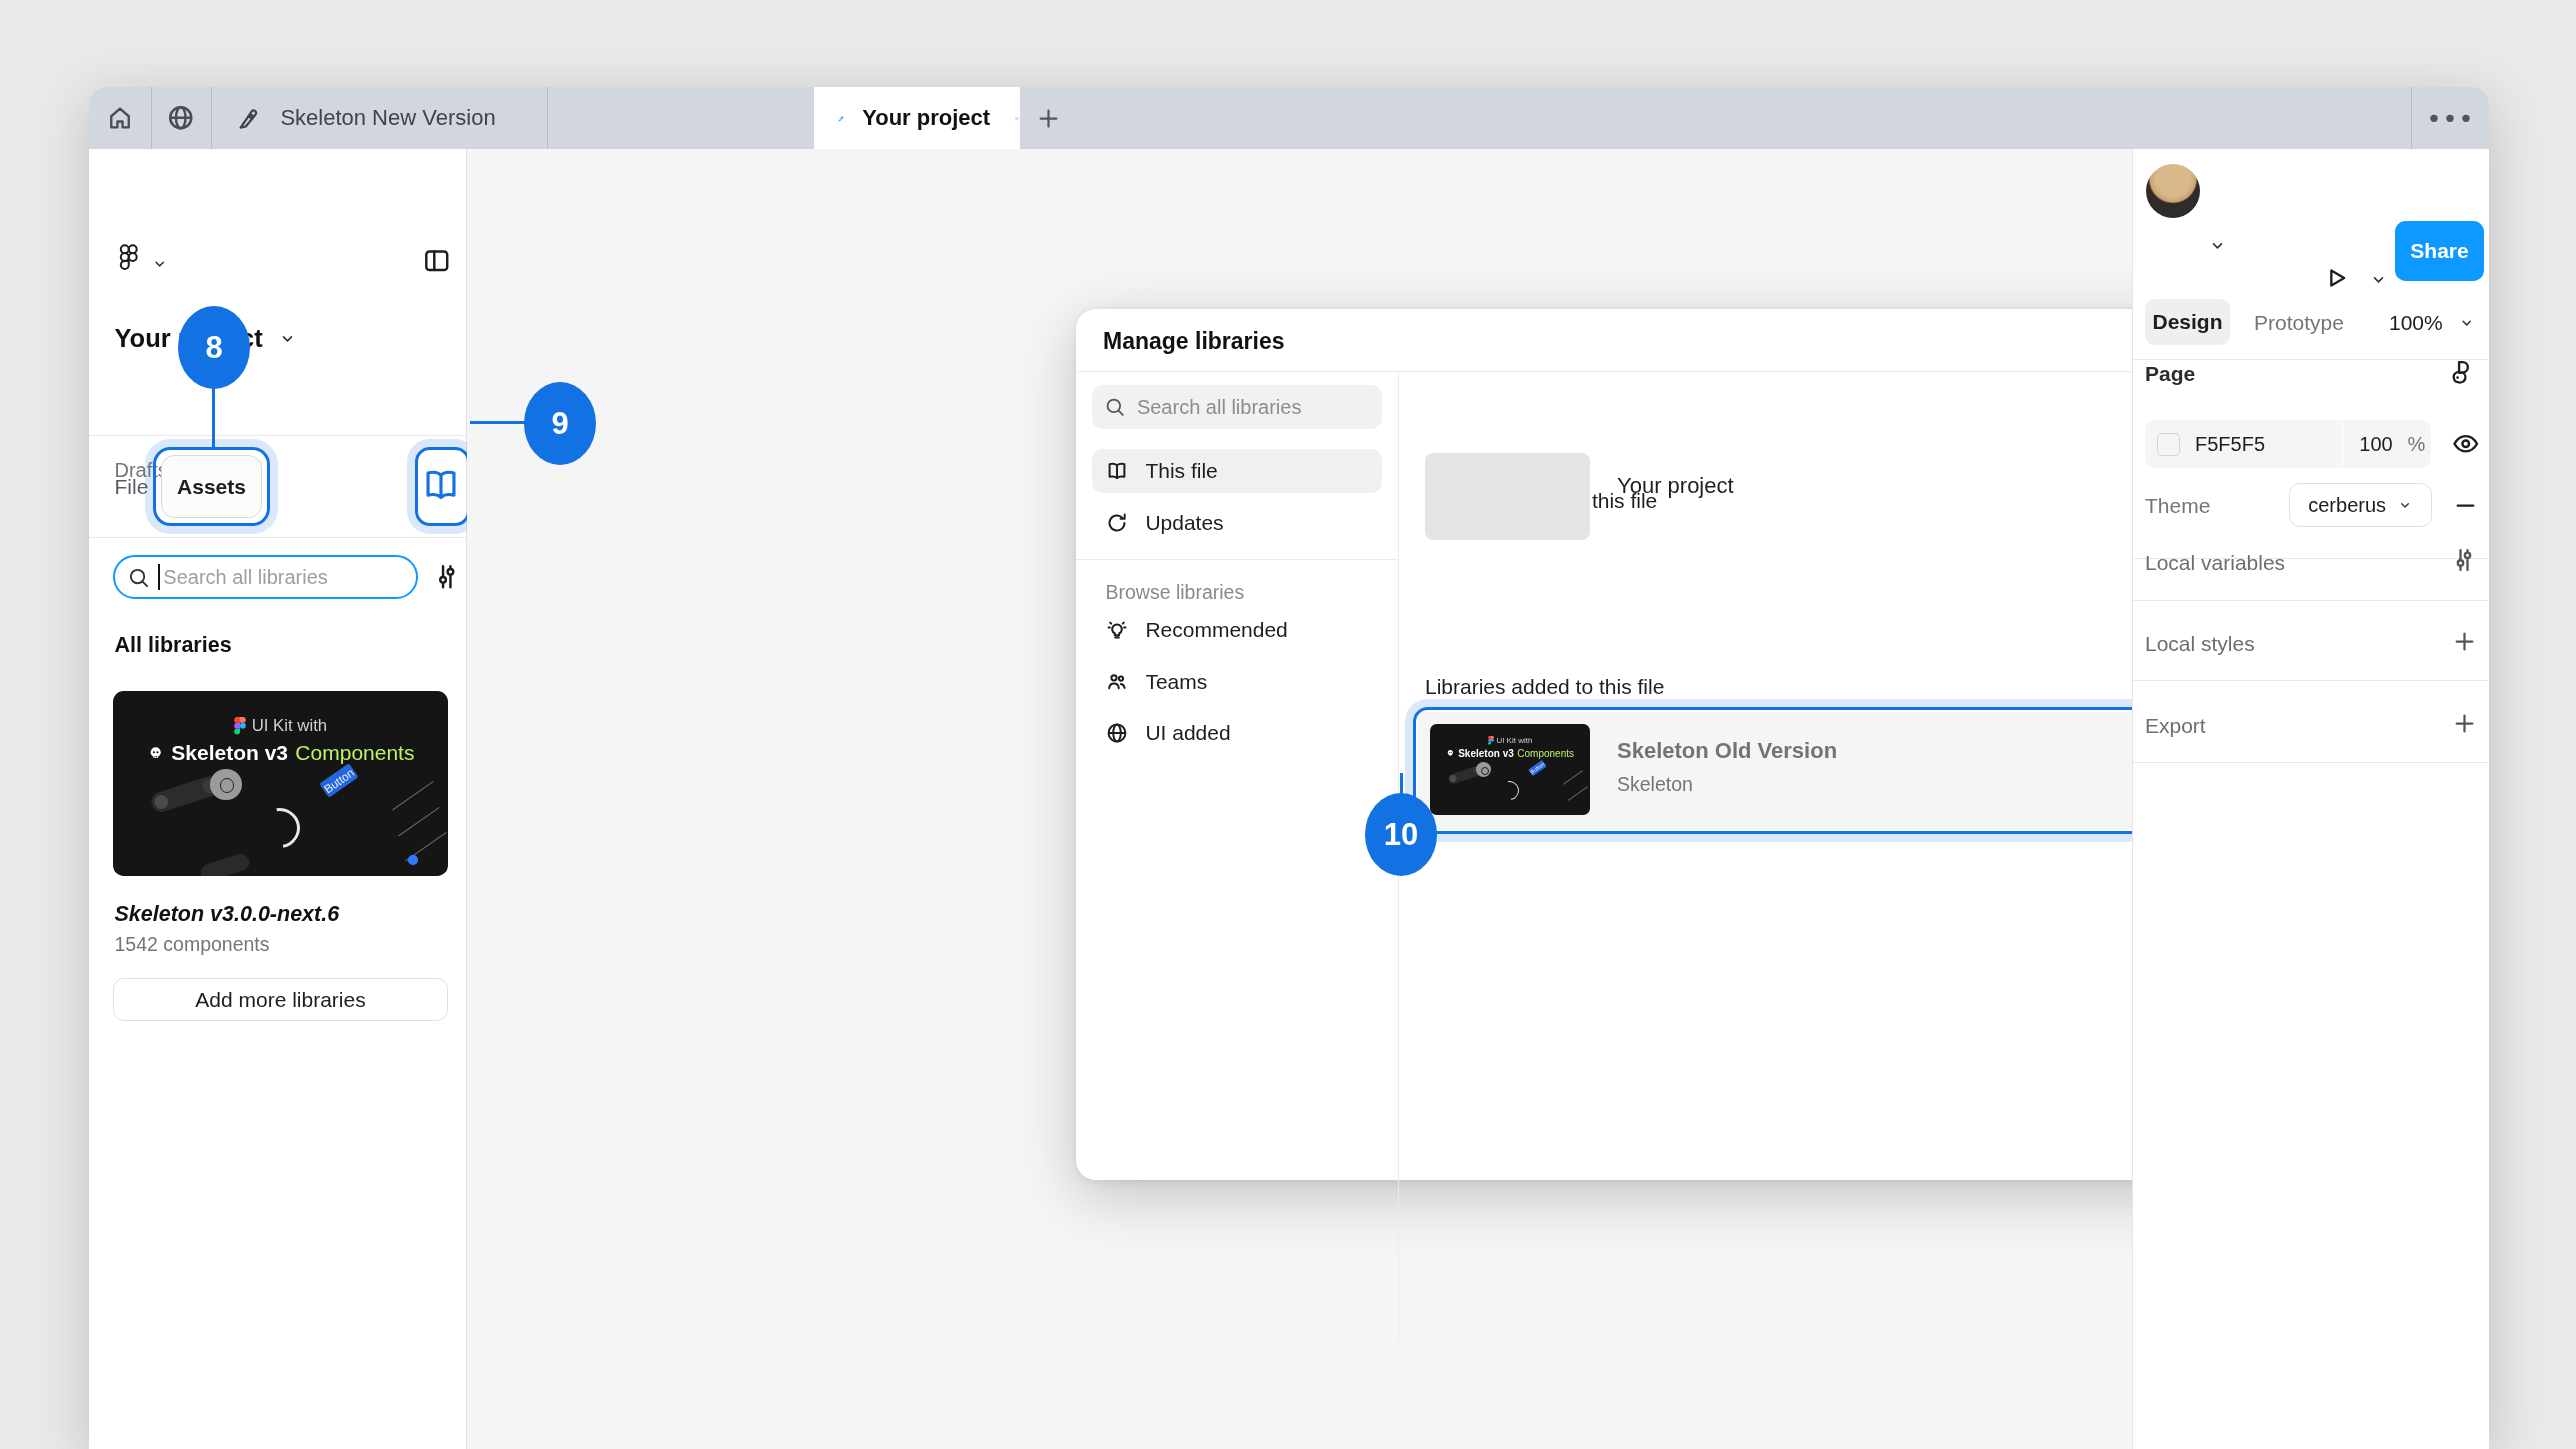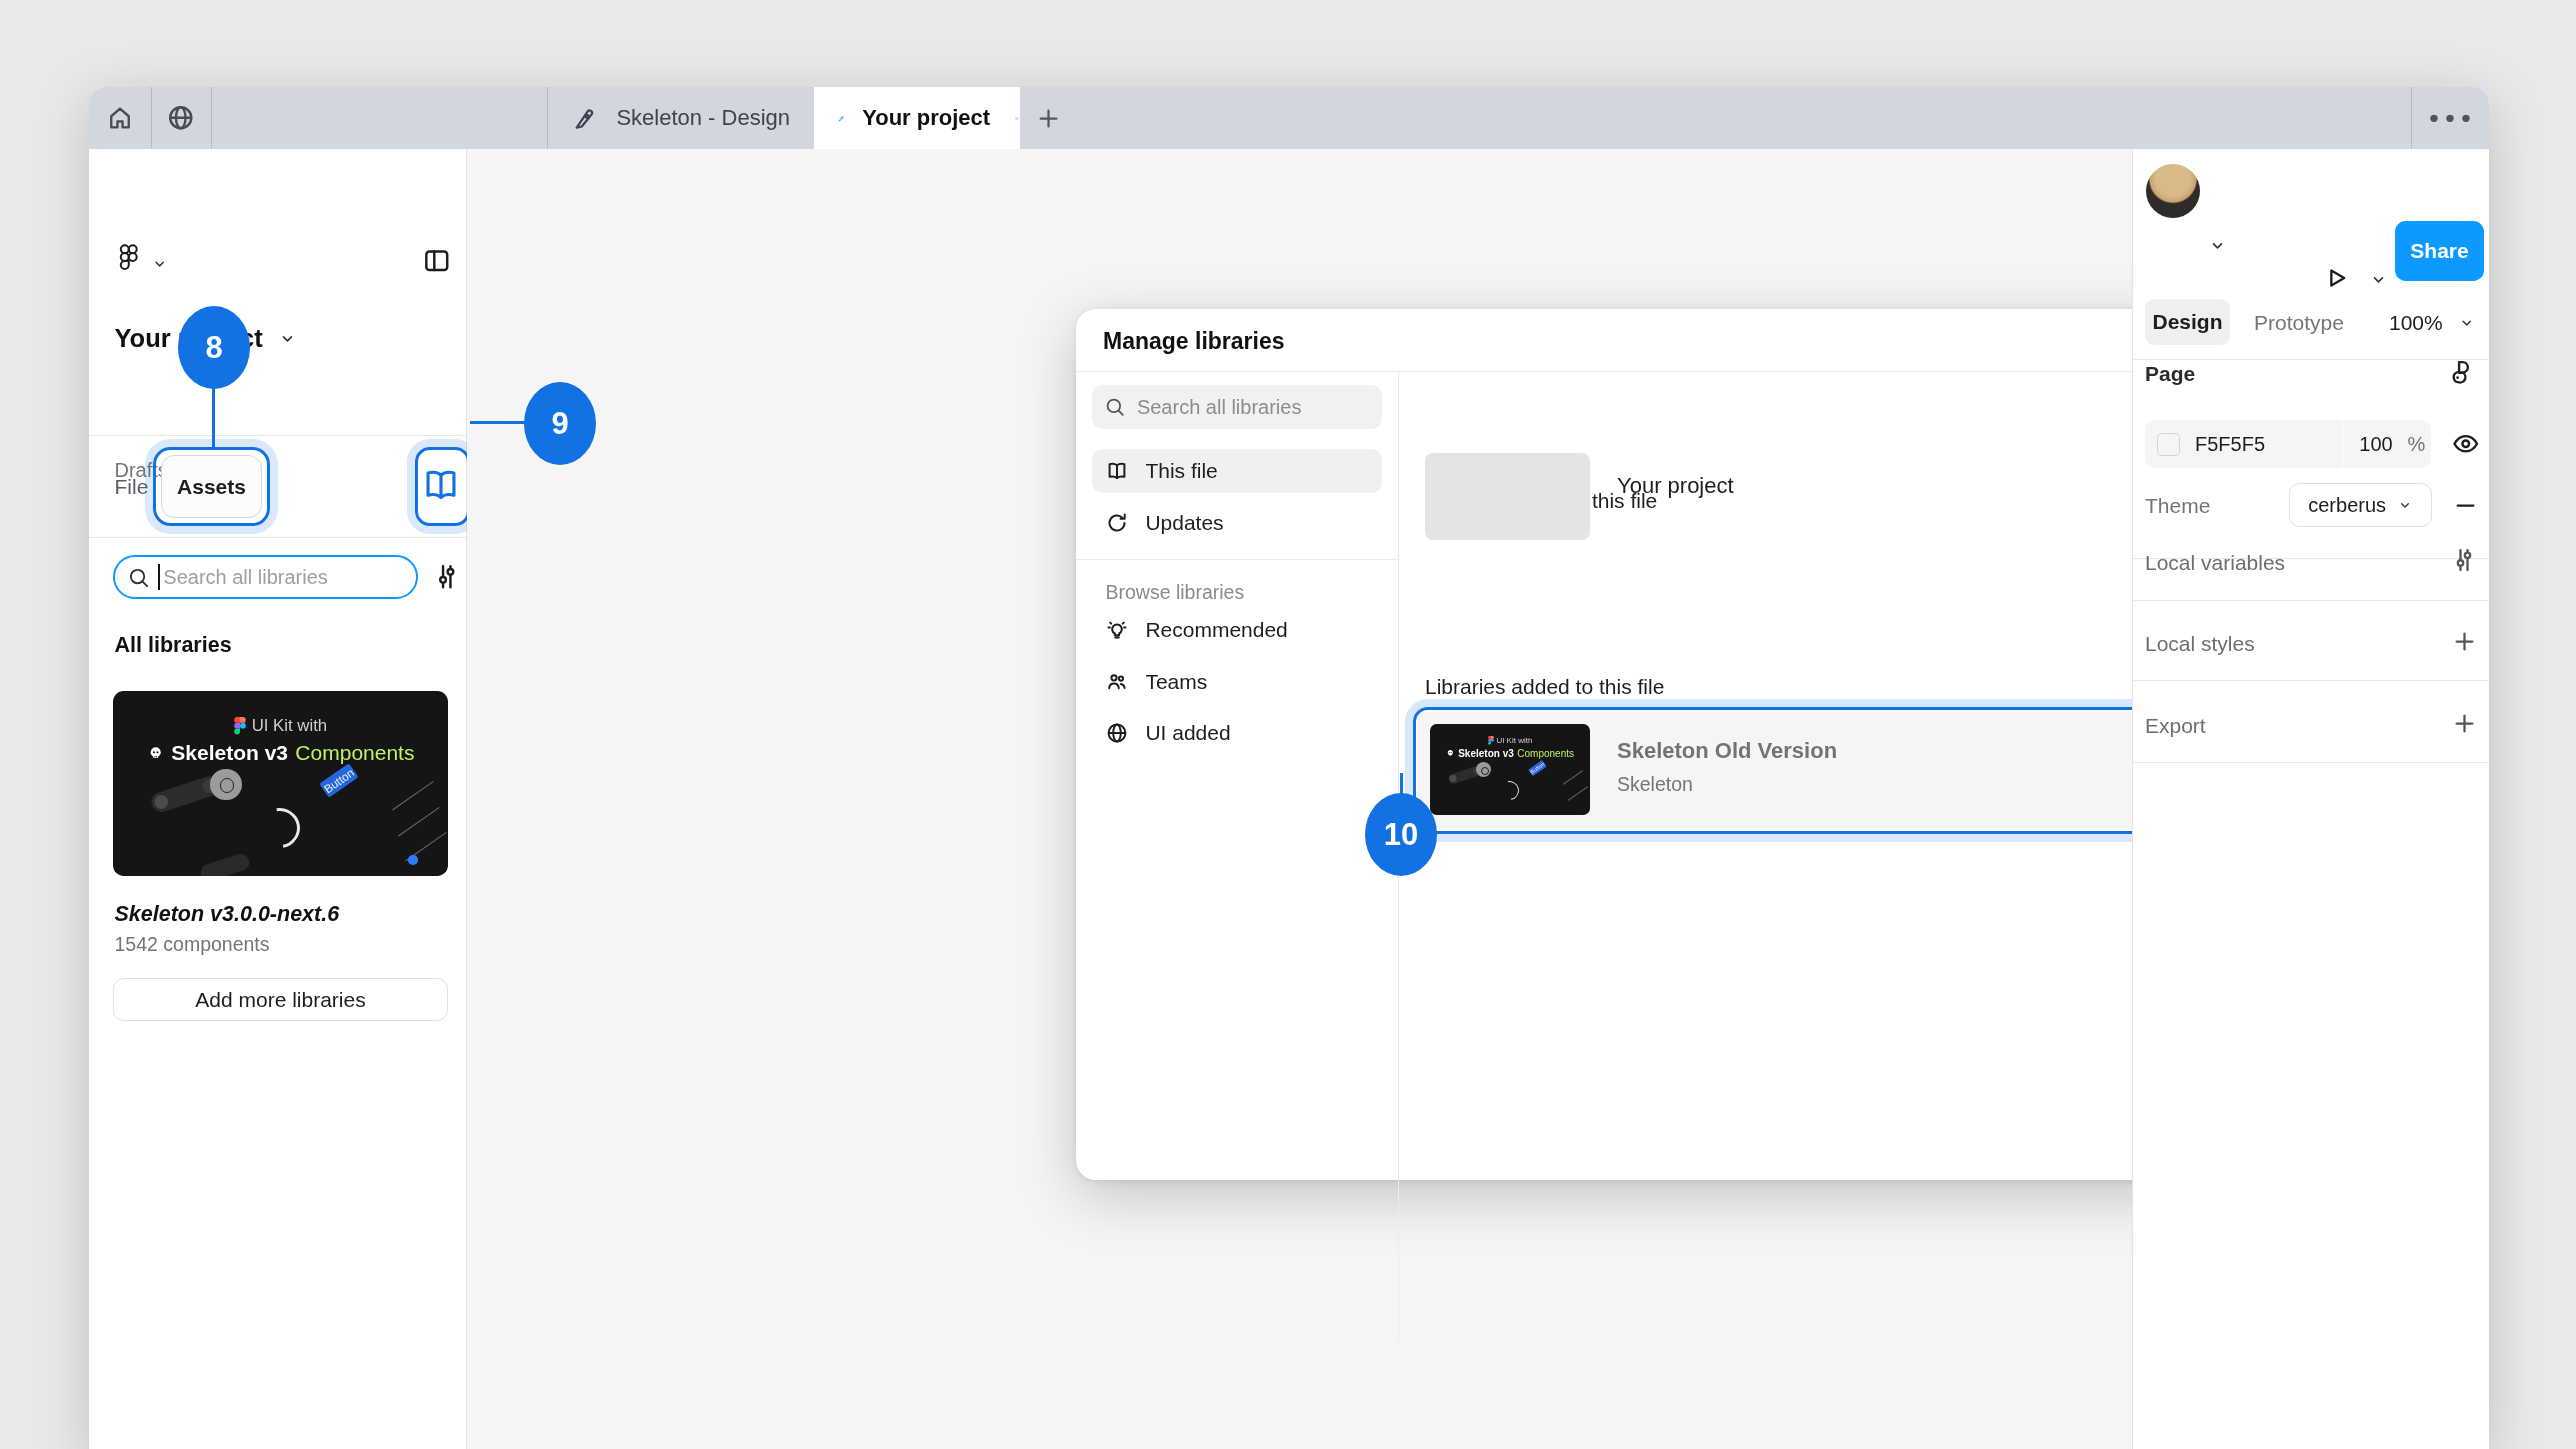"Skeleton New Version" div.tab { html: none -> <div> <svg> <path></path> <circle></circle> </svg> <span>Skeleton New Version</span> </div> }
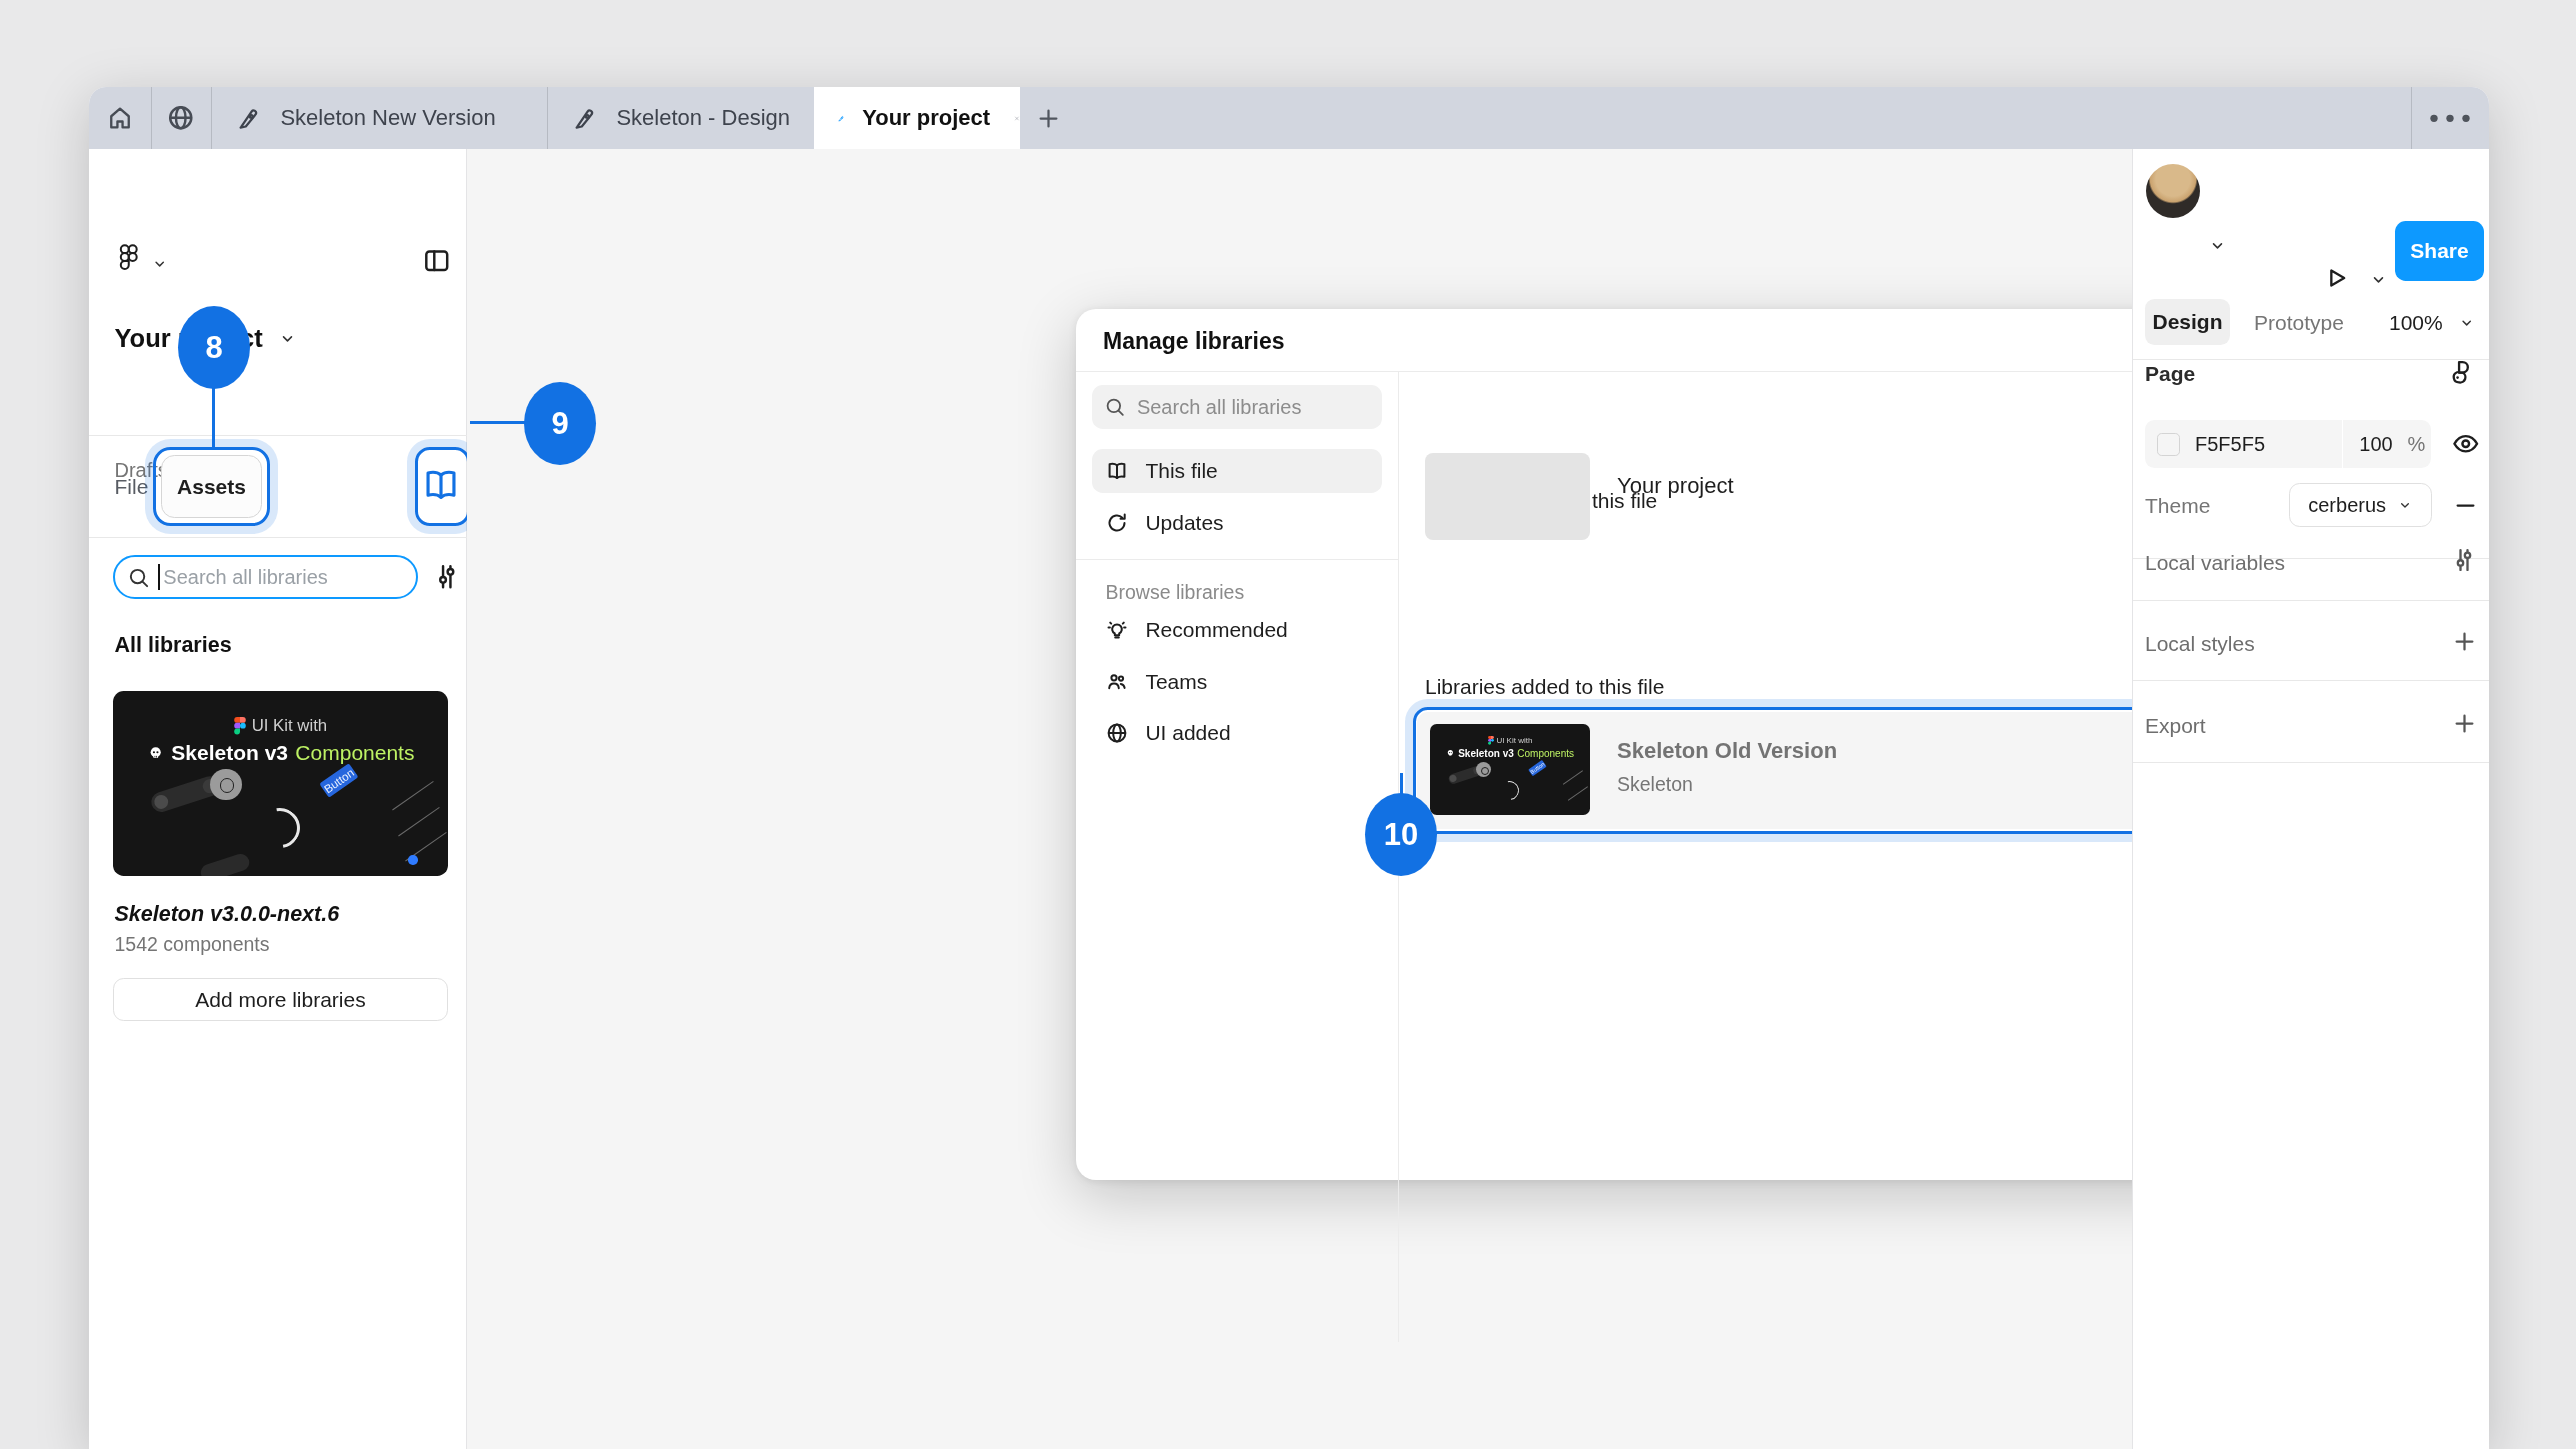"Skeleton - Design" div.tab { html: <div> <svg> <path></path> <circle></circle> </svg> <span>Skeleton - Design</span> </div> -> none }
